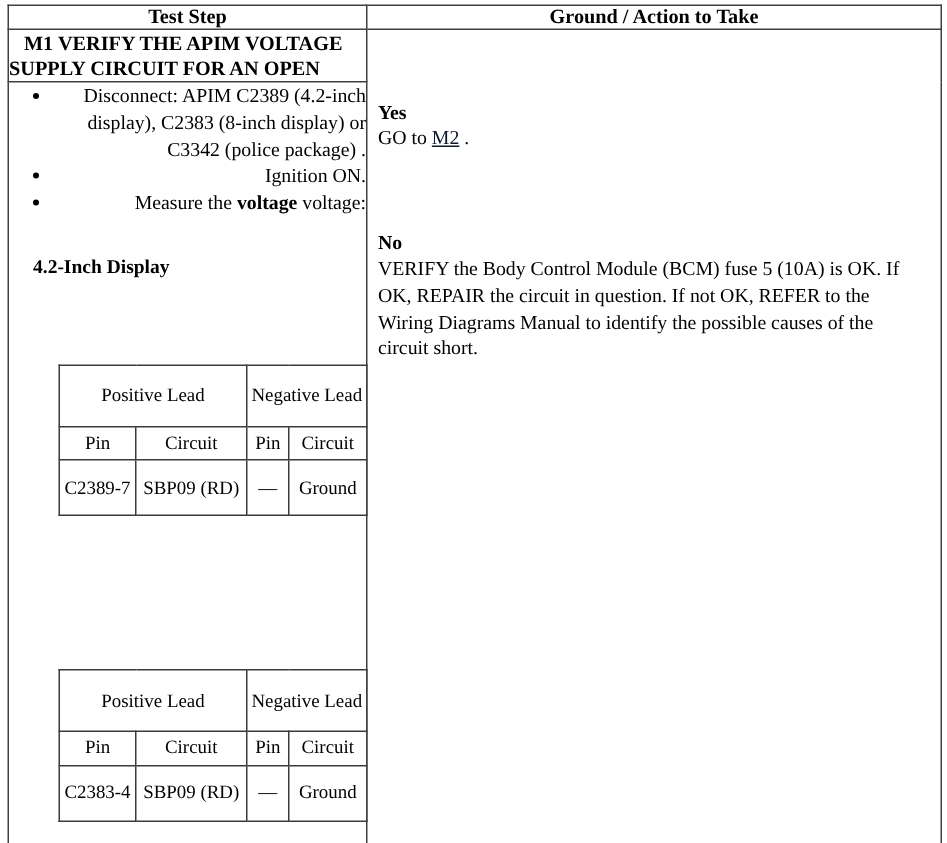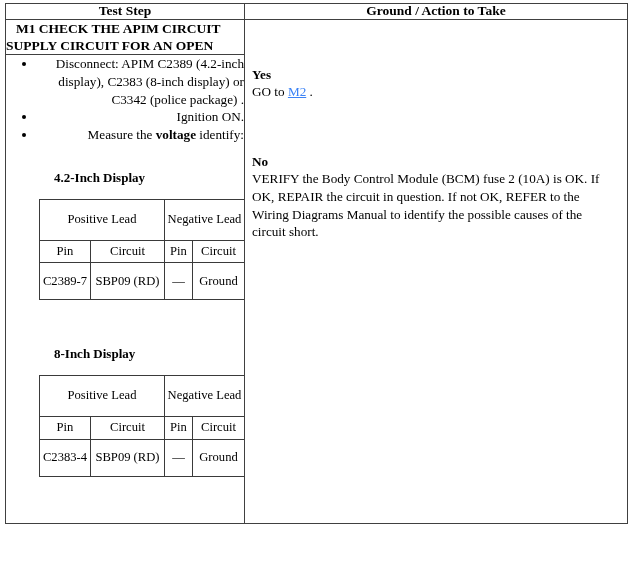"M1 CHECK THE APIM CIRCUIT" div.ind { text: CHECK THE APIM CIRCUIT -> VERIFY THE APIM VOLTAGE }
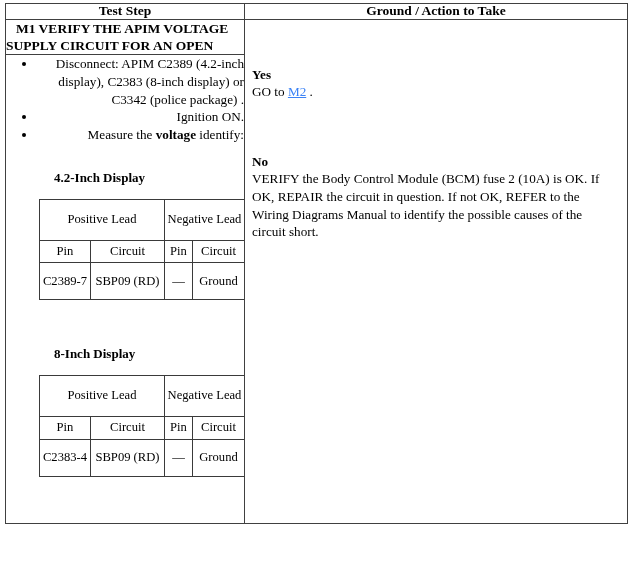"M2" .result-body a.link { color: #3b82f6 -> #0f172a }
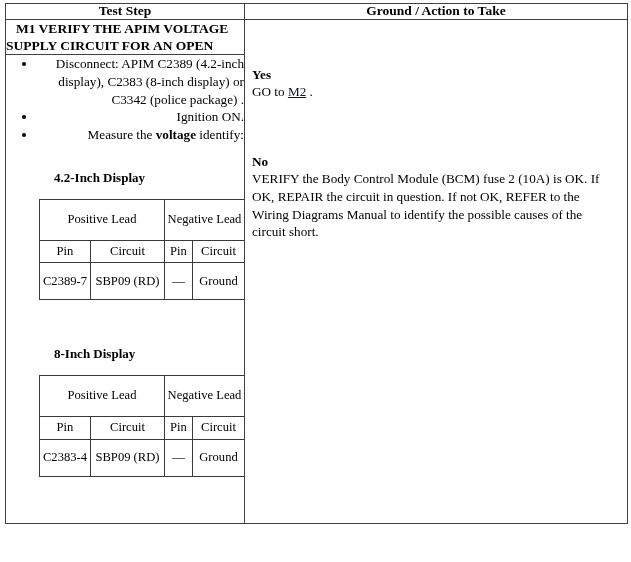"identify:" span { text: identify -> voltage }
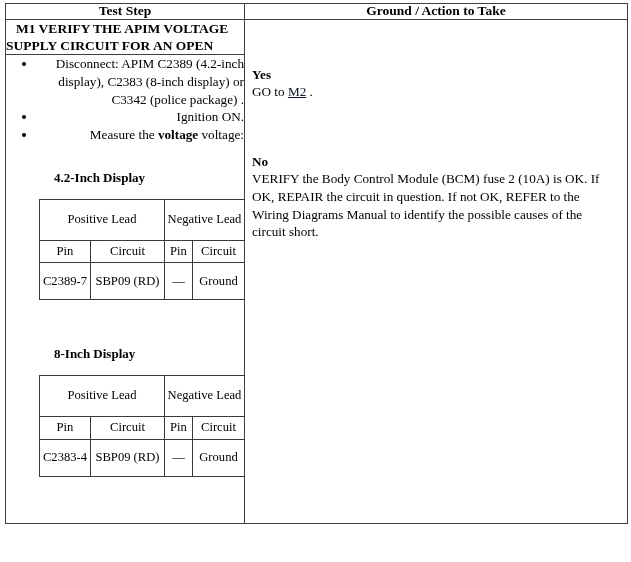"4.2-Inch Display" .sub-head { margin-left: 48px -> 16px }
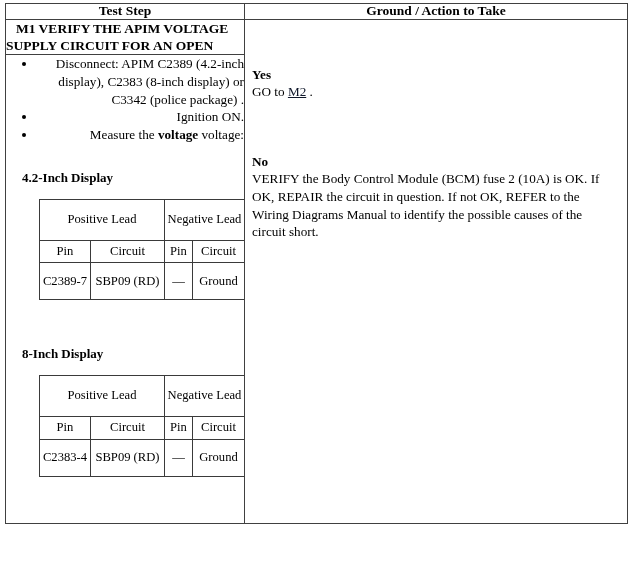"VERIFY the Body Control Module" p { text: 2 -> 5 }
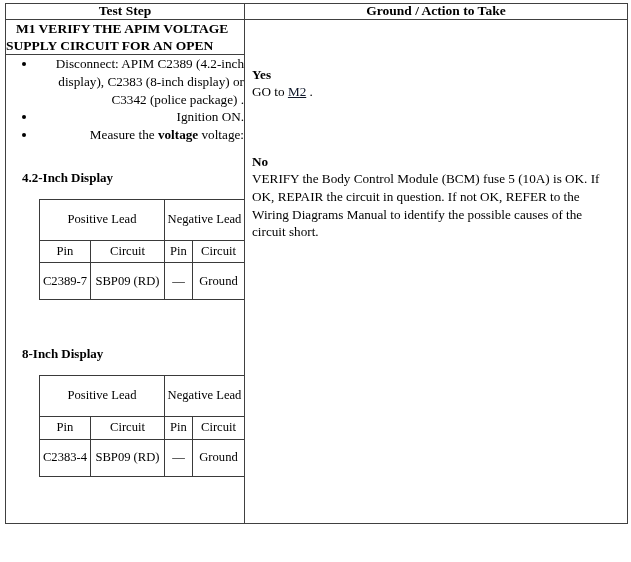"Positive Lead" table.lead { margin-top: none -> 44px }
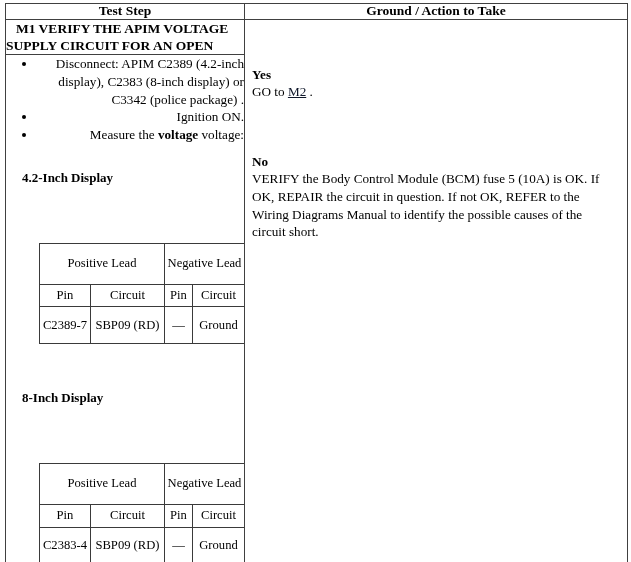"8-Inch Display" div.sub-head { html: <div>8-Inch Display</div> -> none }
